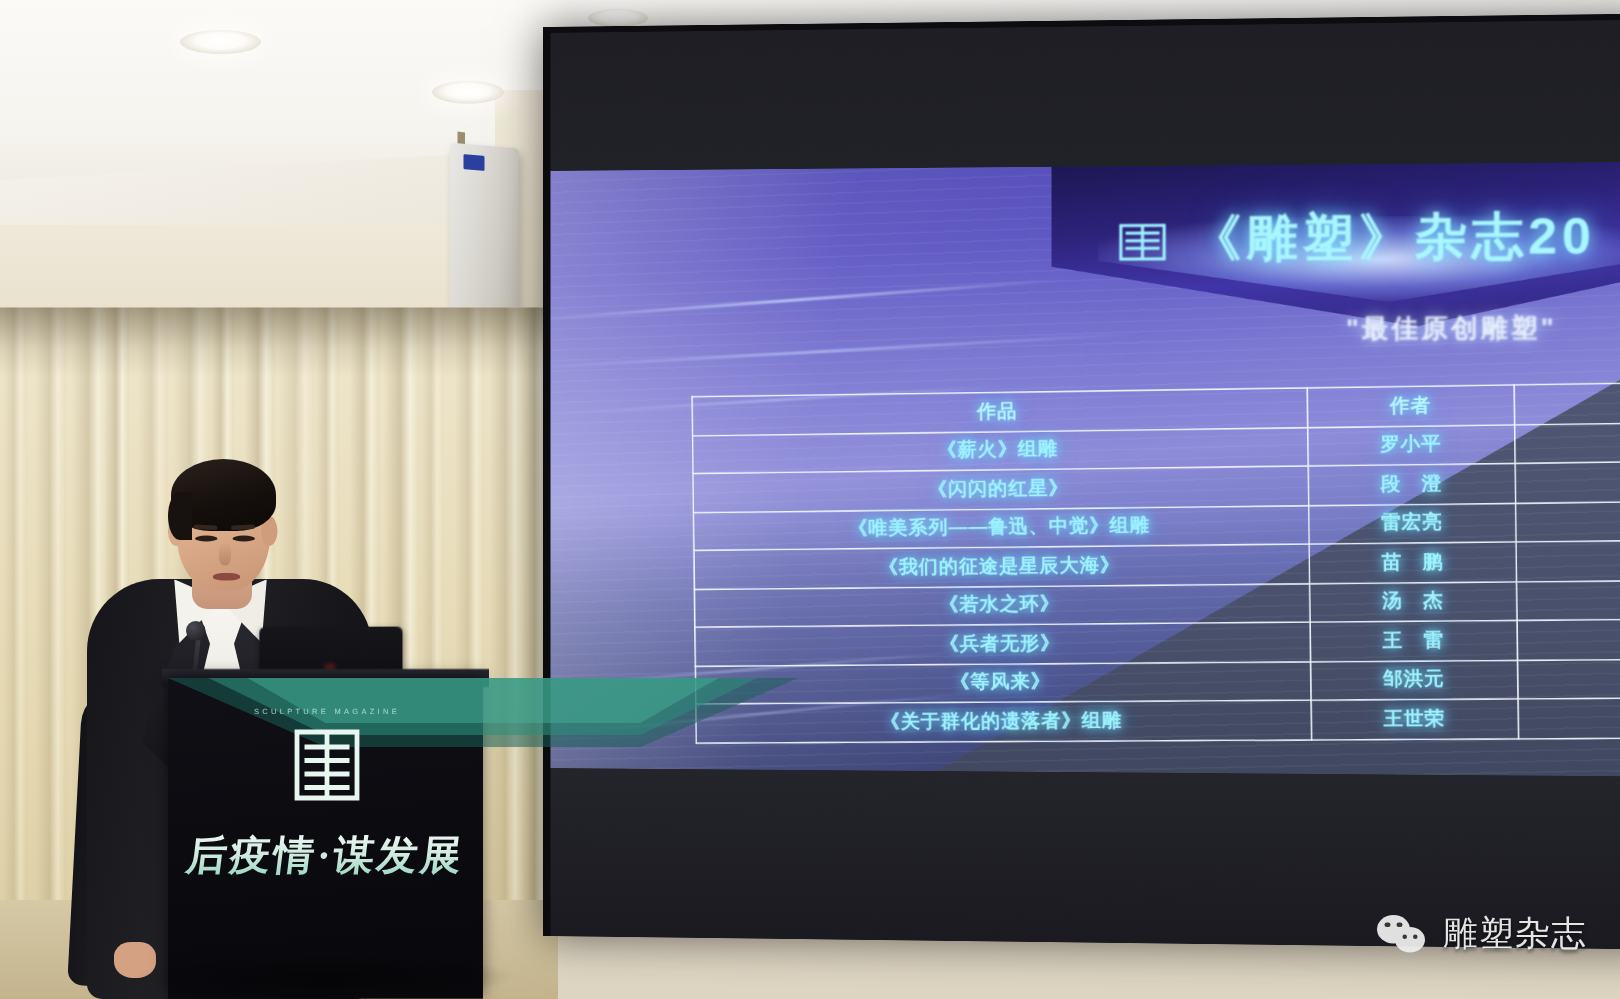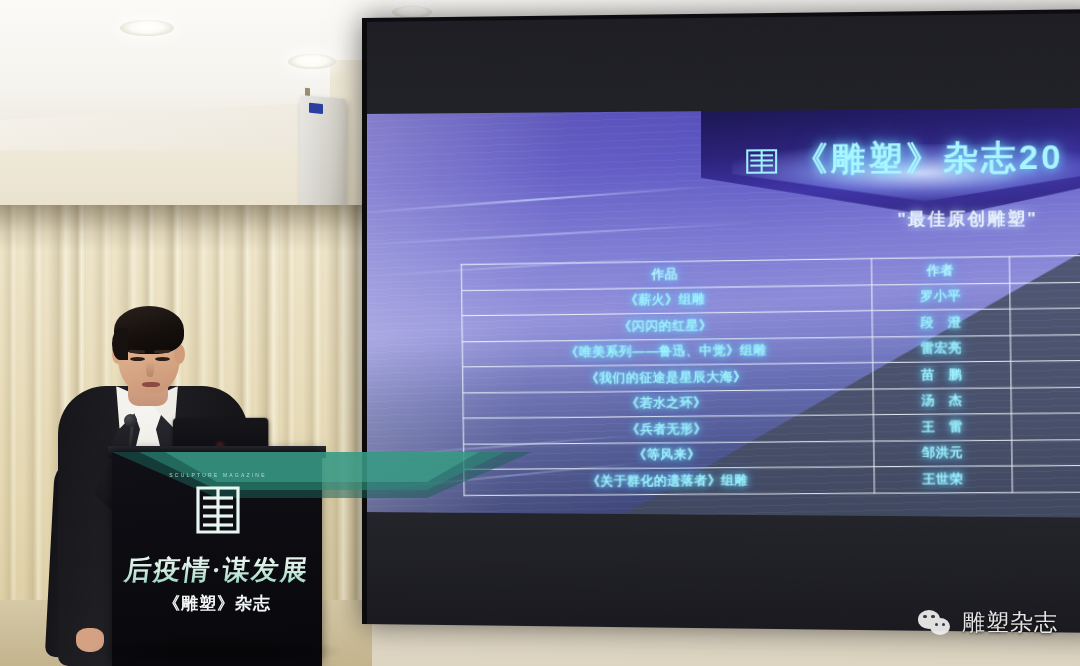"《雕塑》杂志" div.podium-mag { html: <div>《雕塑》杂志</div> -> none }
